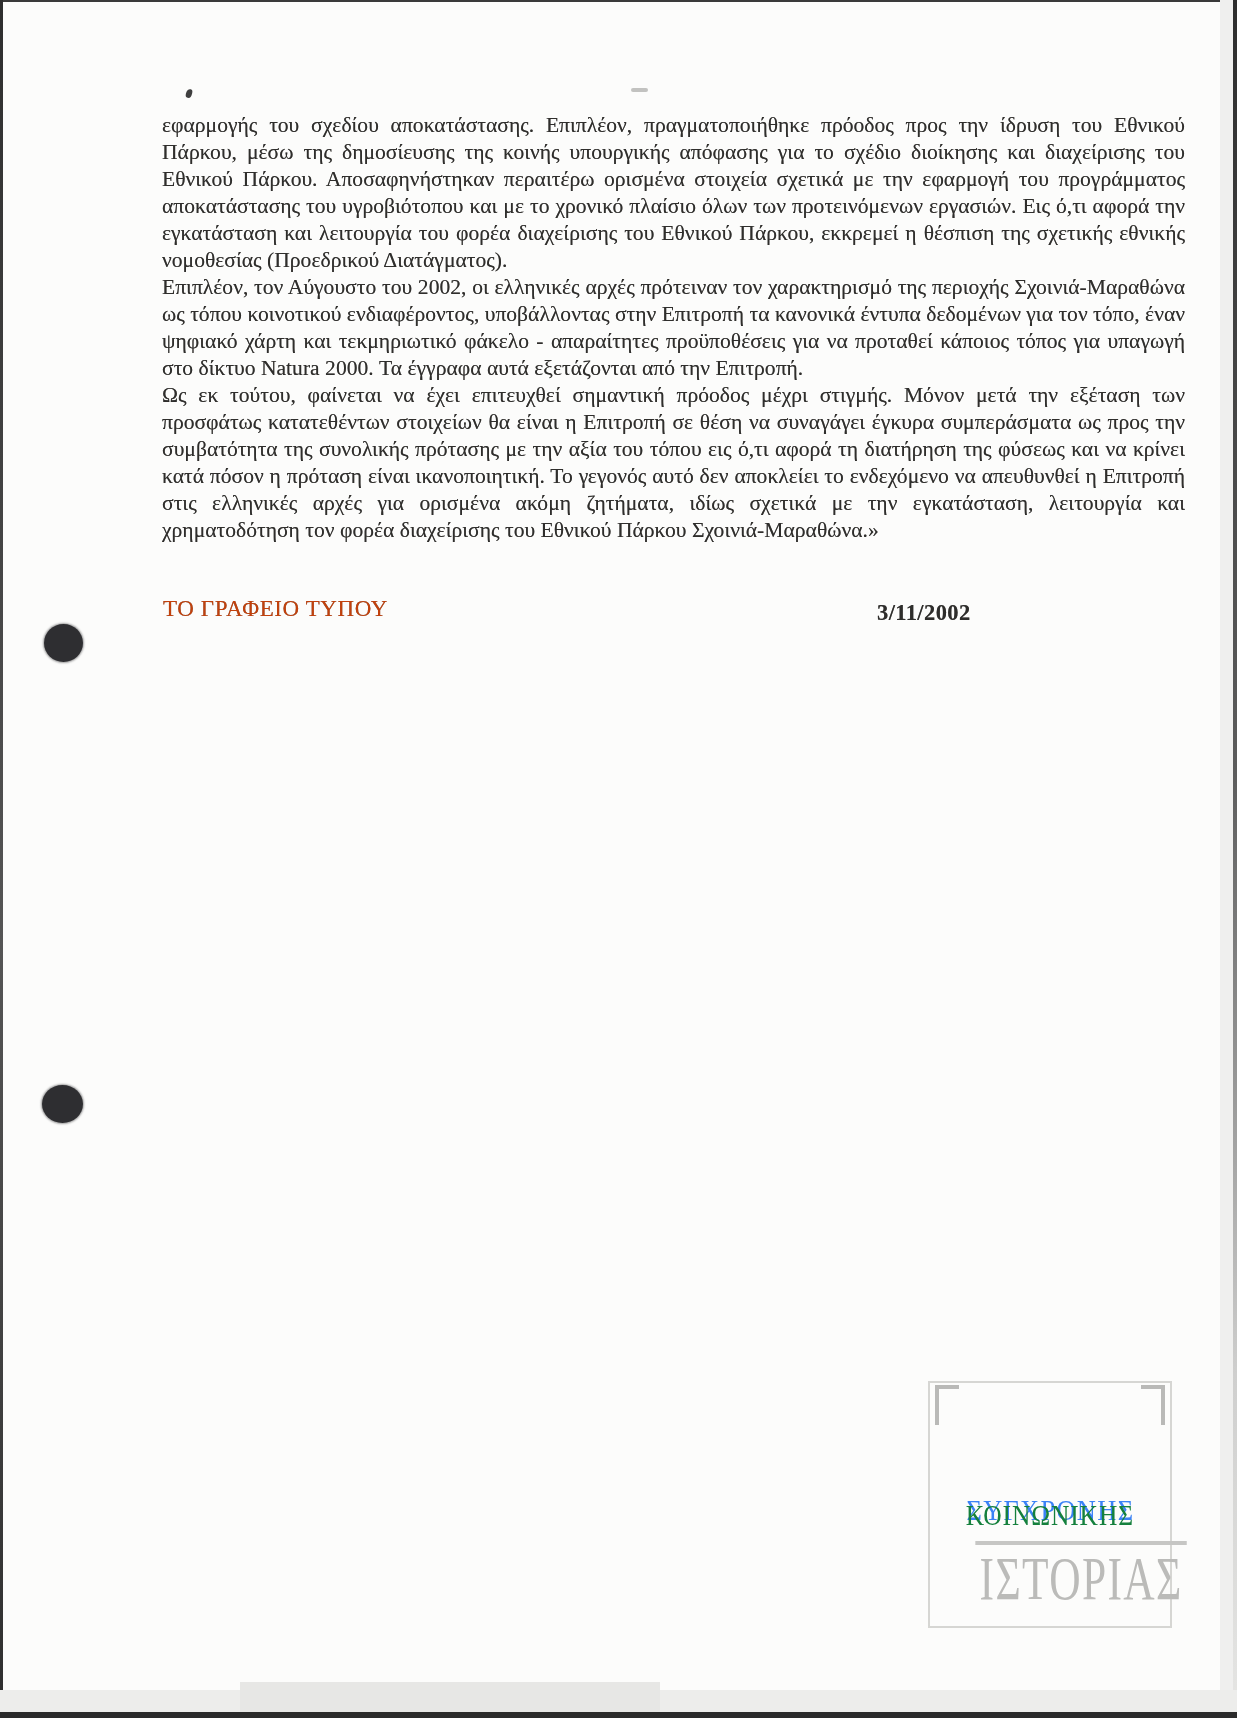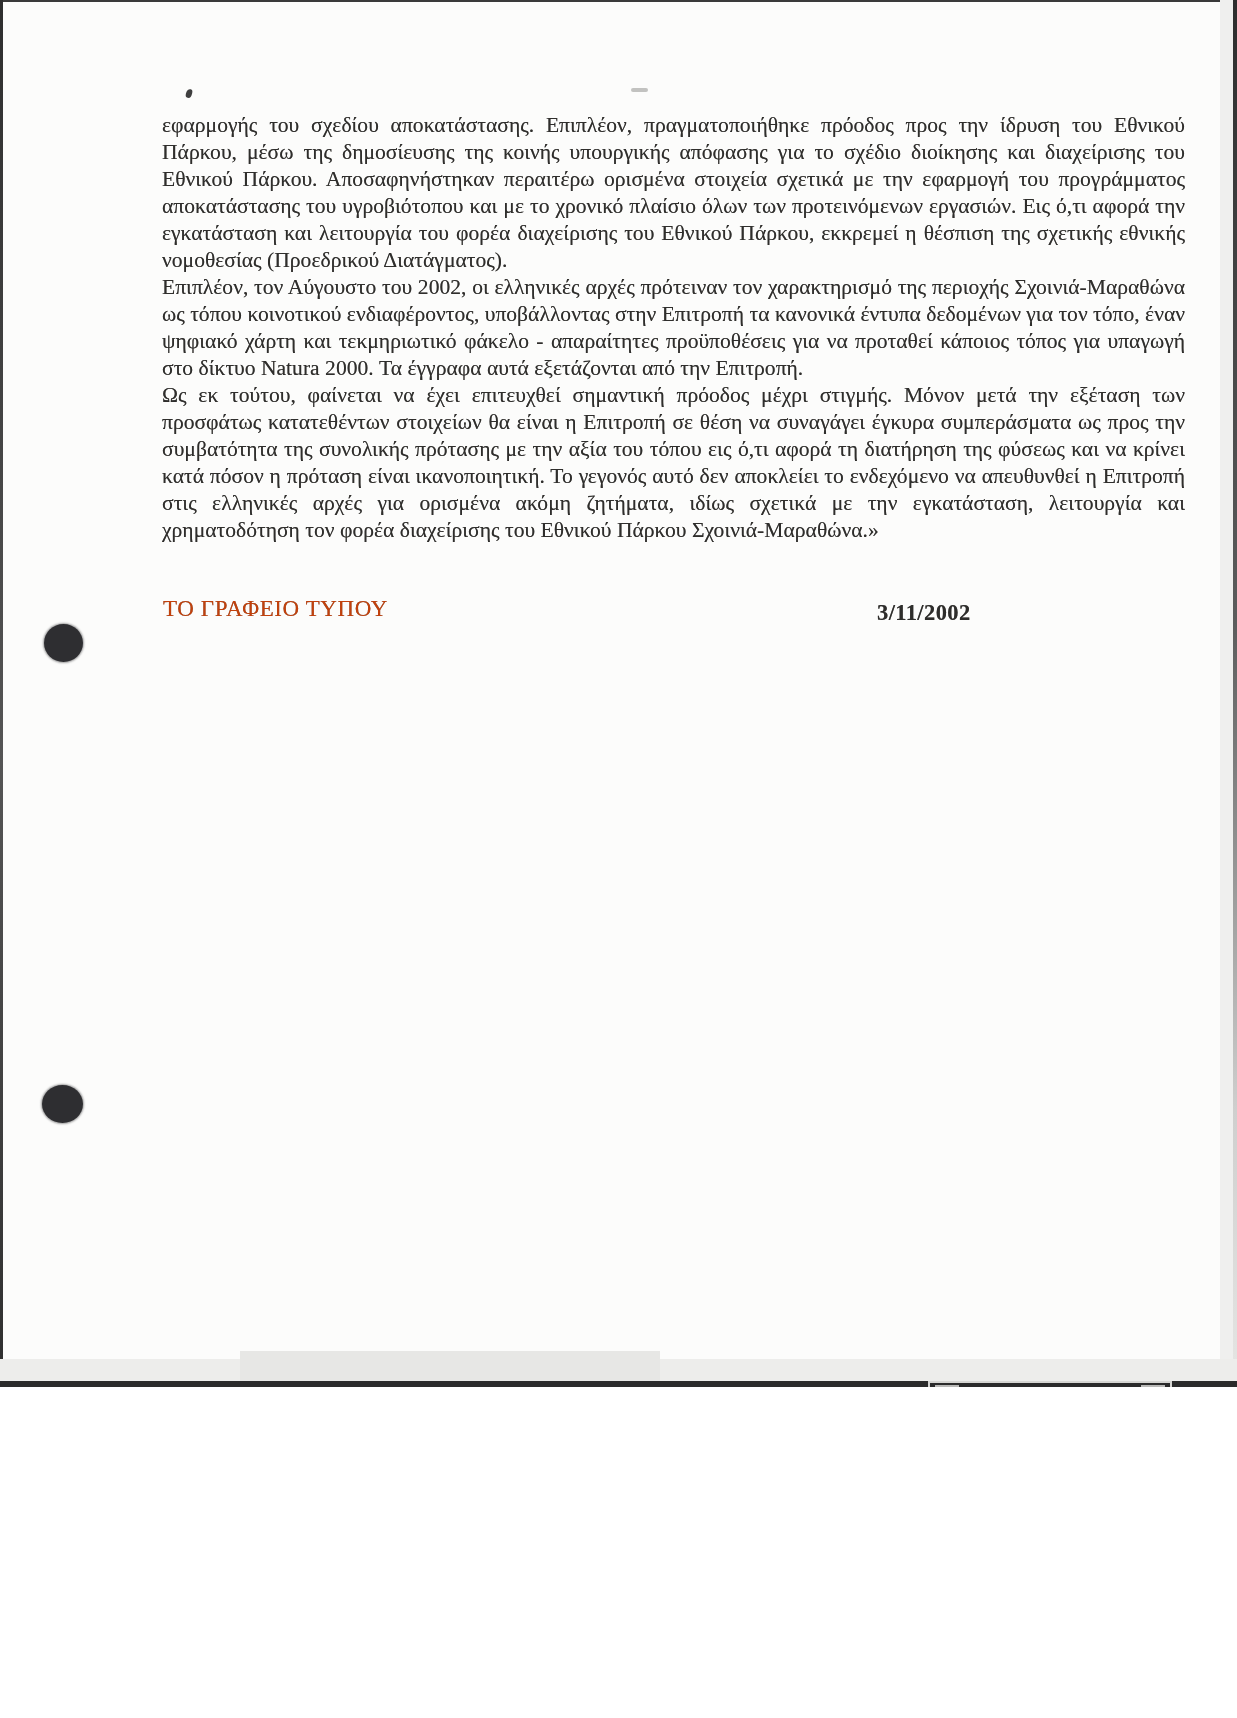"εφαρμογής του σχεδίου αποκατάστασης." .scan { height: 1387px -> 1718px }
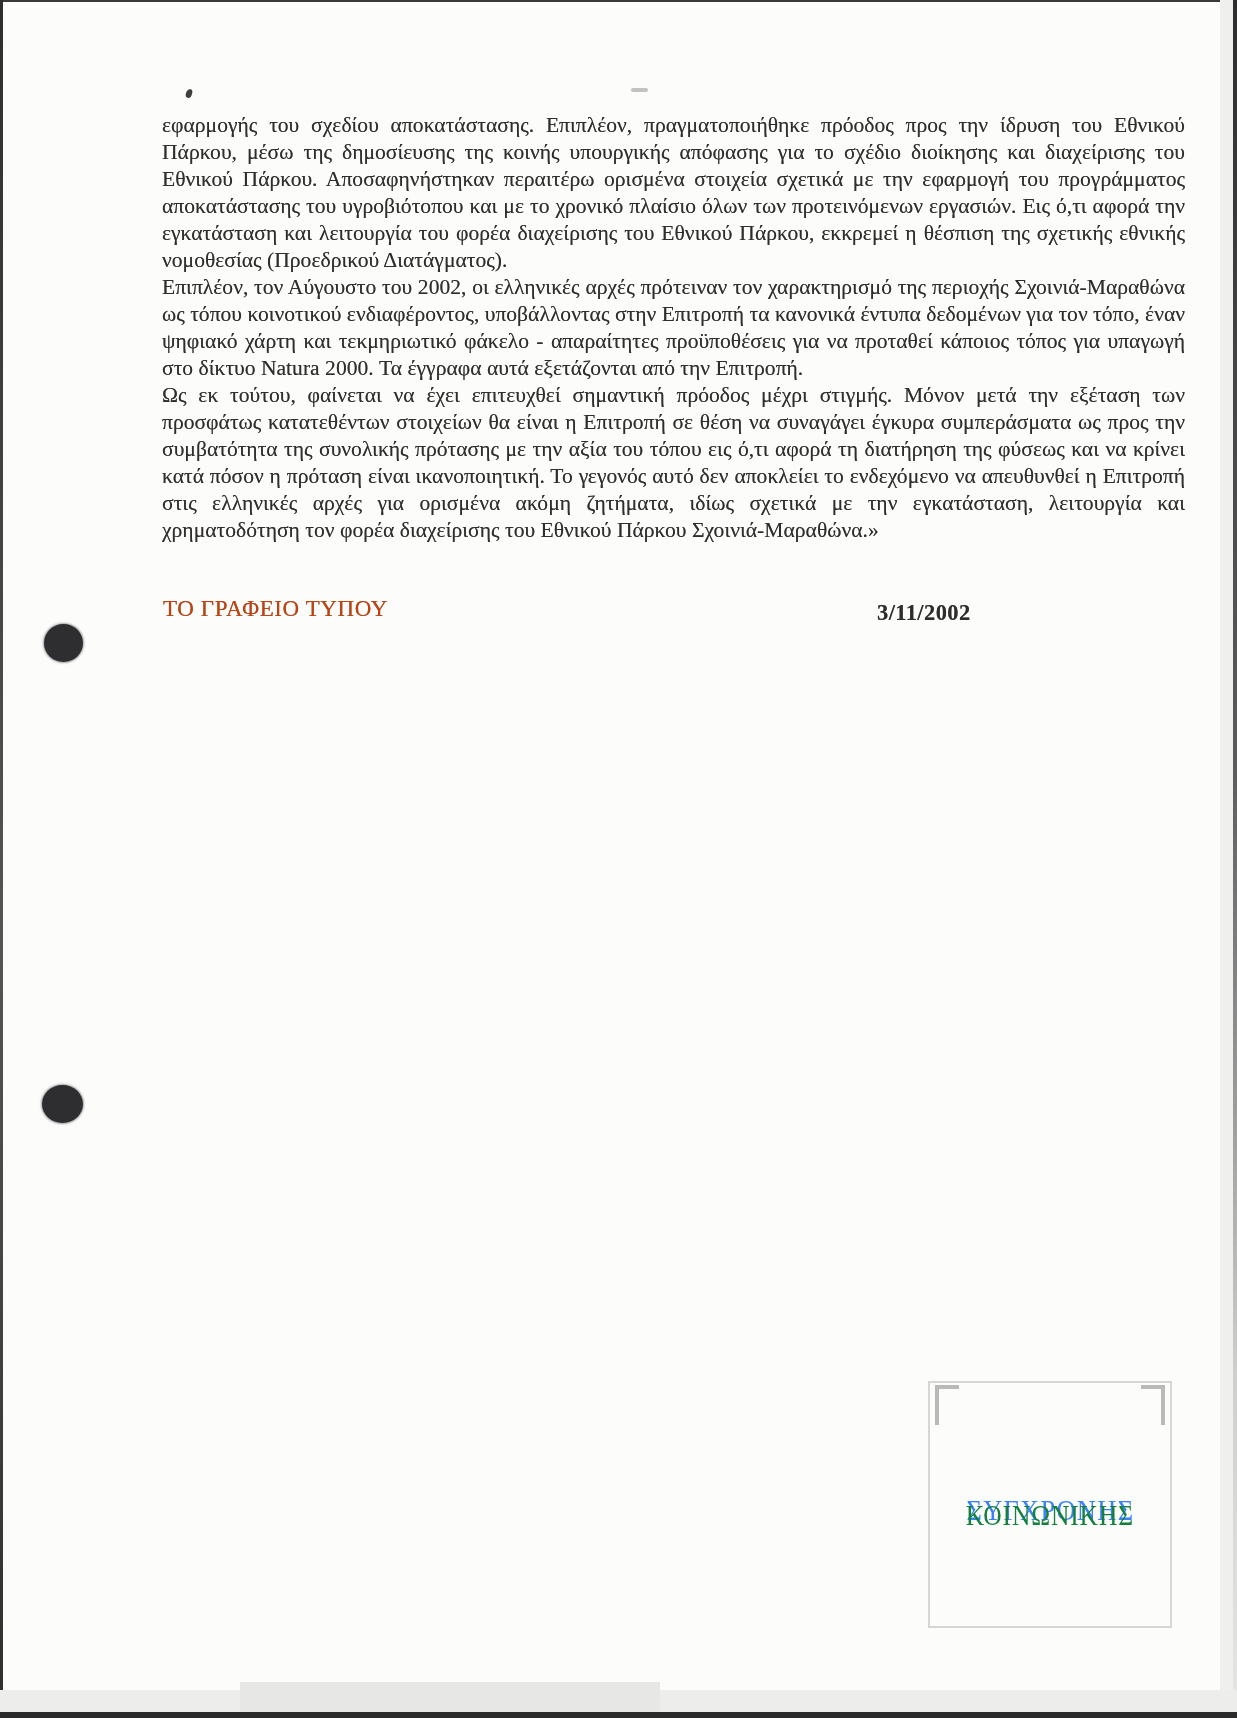"ΙΣΤΟΡΙΑΣ" div.line { html: none -> <div> <span>ΙΣΤΟΡΙΑΣ</span> </div> }
